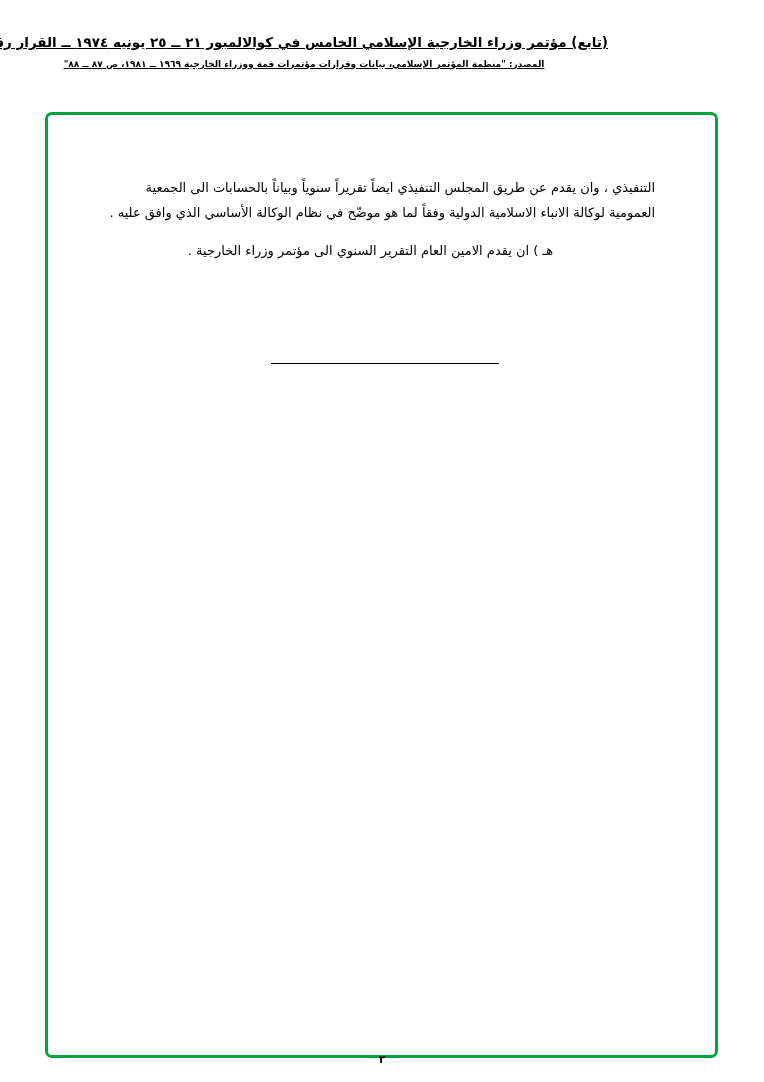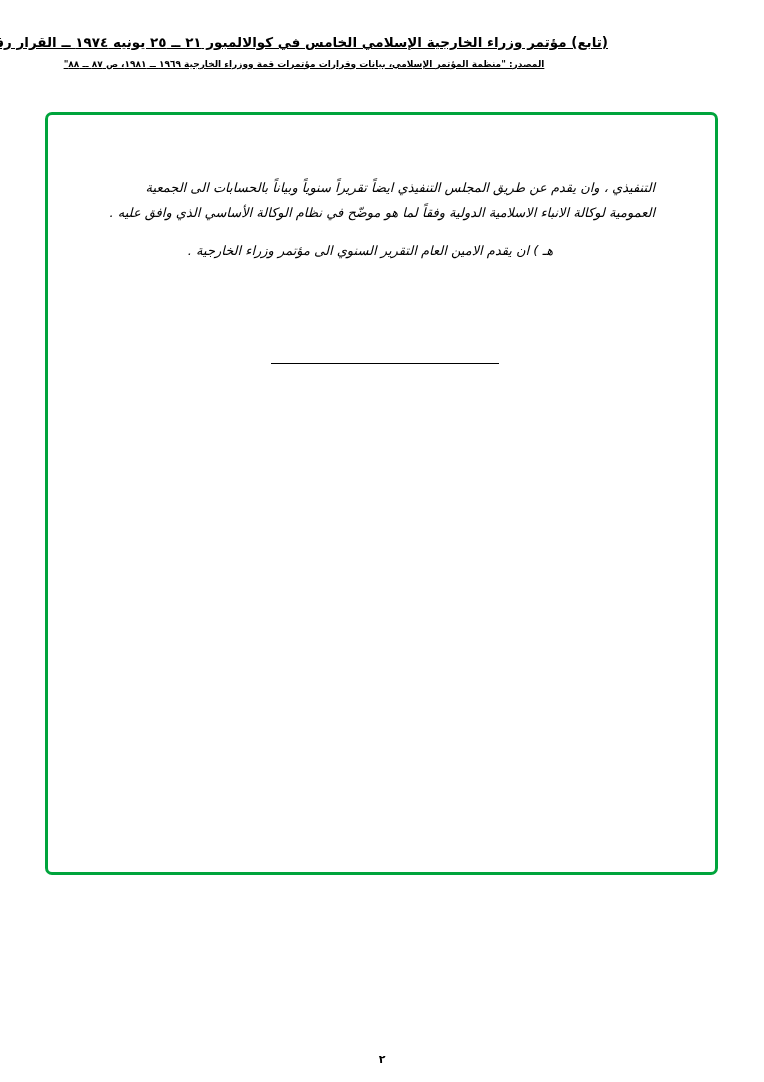"التنفيذي ، وان يقدم عن" .frame { font-style: italic -> none; height: 763px -> 946px }
